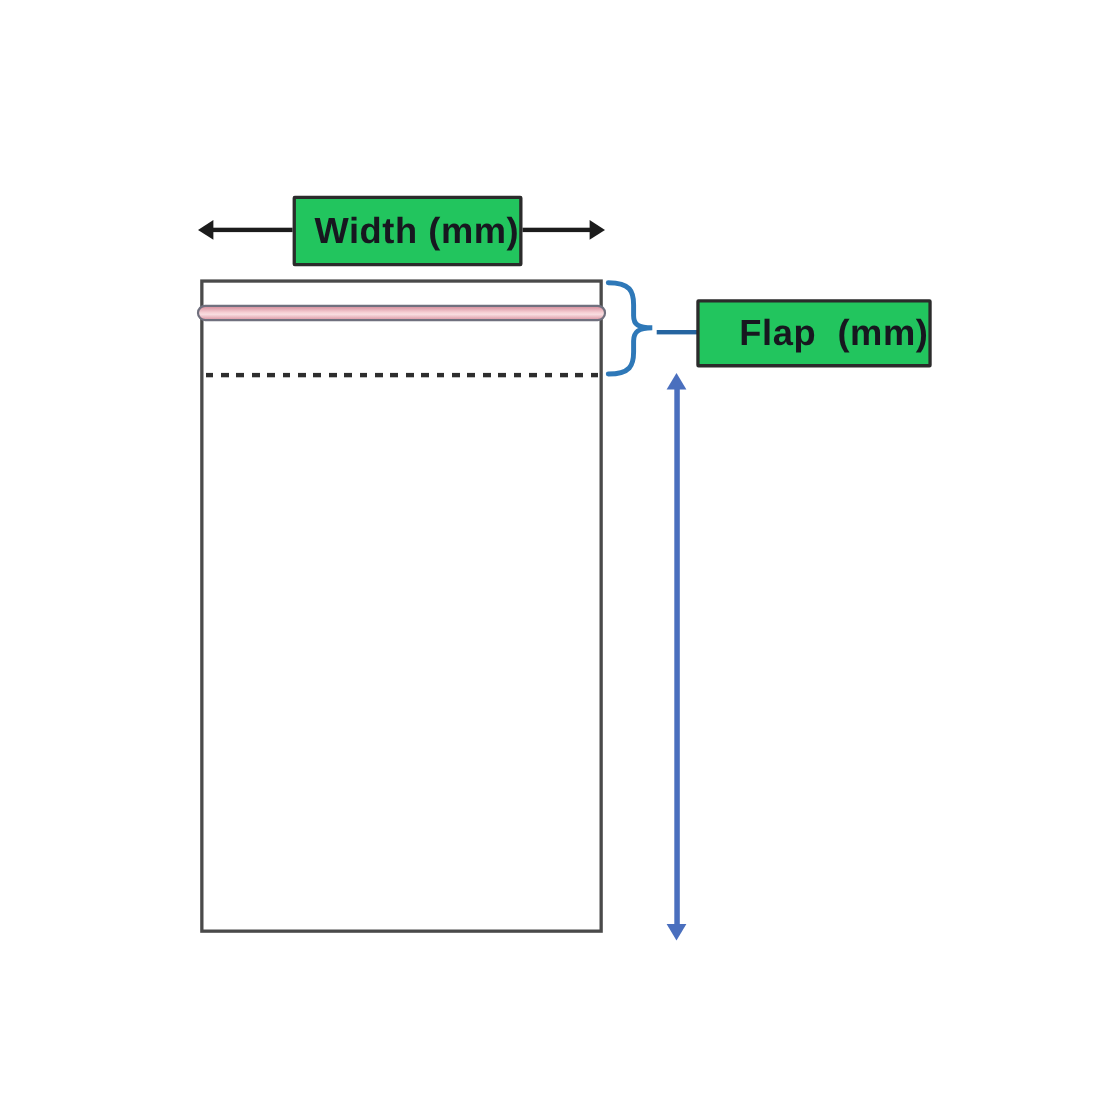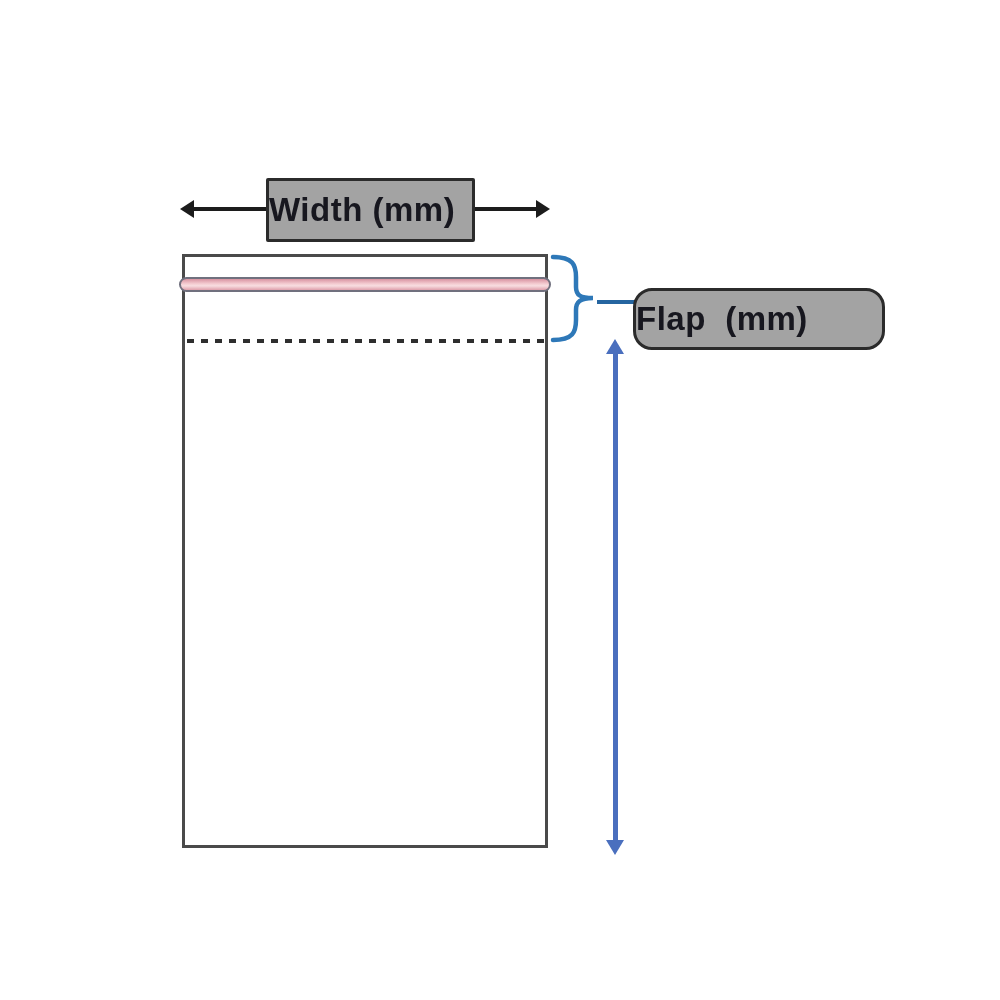"Width (mm)" .label-box { background: #a3a3a3 -> #22c55e; justify-content: flex-start -> flex-end }
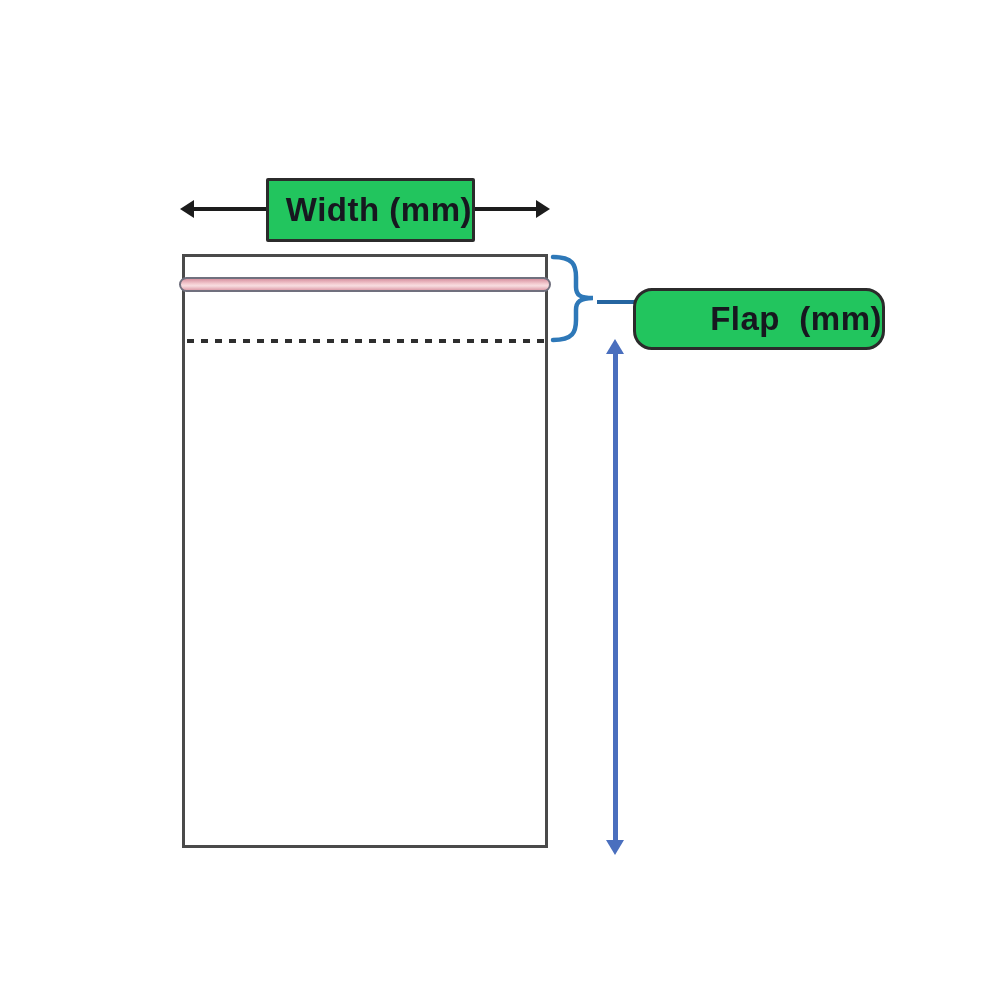"Flap (mm)" .flap-box { border-radius: 19px -> none; top: 288px -> 272px; width: 252px -> 214px }
